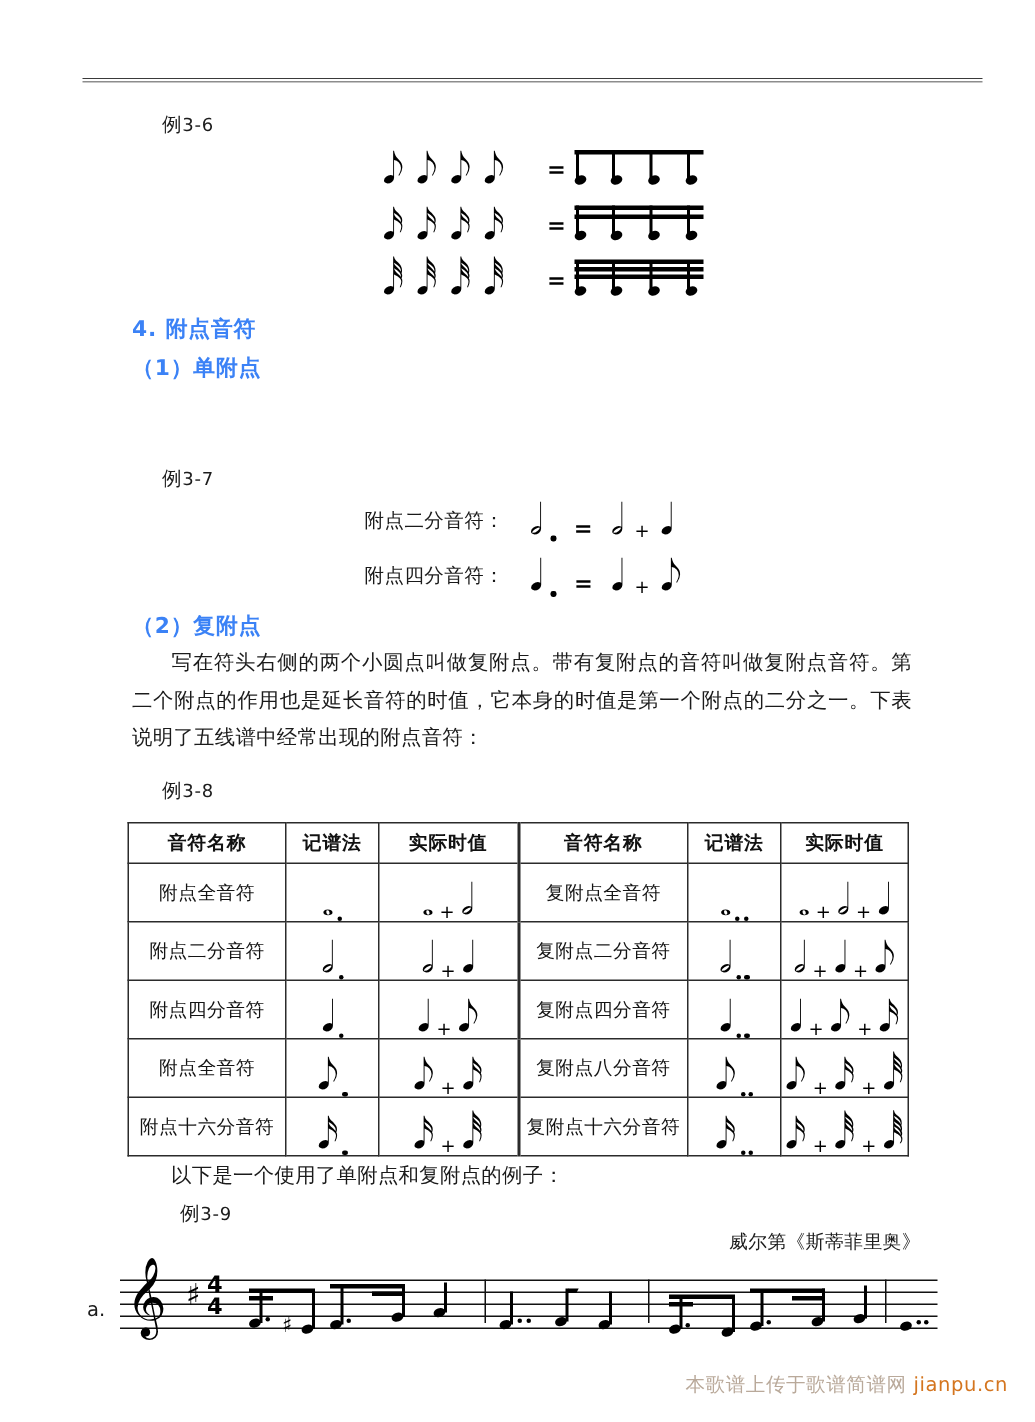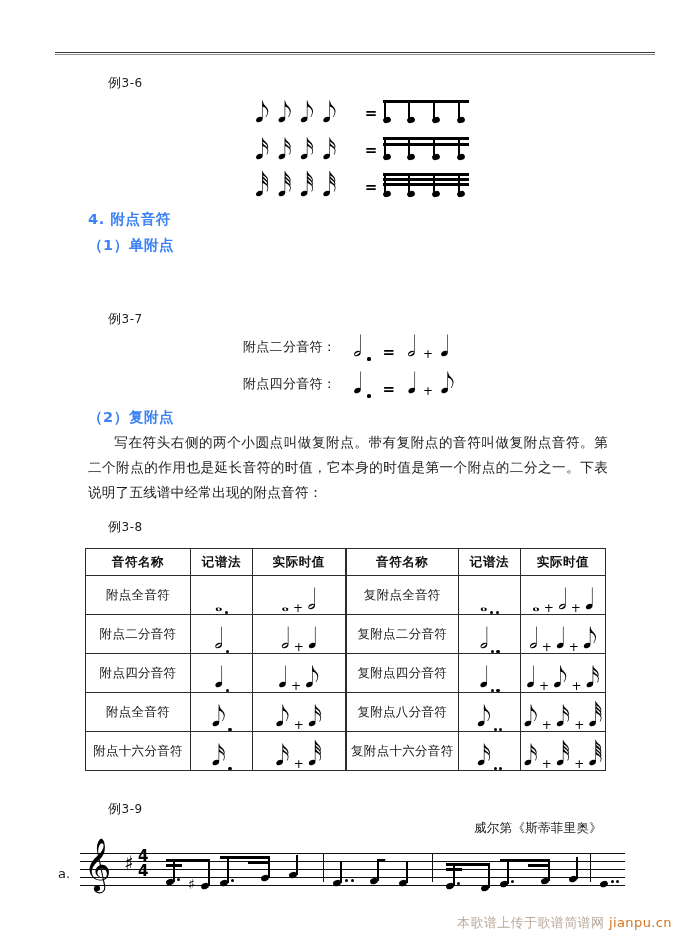"以下是一个使用了单附点和复附点的例子：" div.para { html: none -> <div>以下是一个使用了单附点和复附点的例子：</div> }
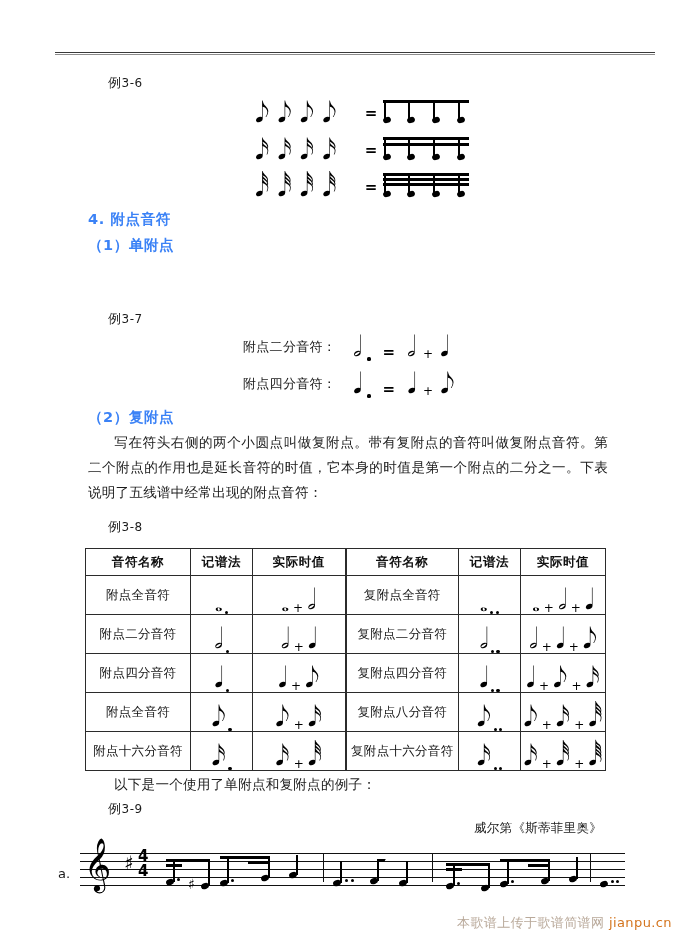"例3-9" div.ex-label { left: 108px -> 120px }
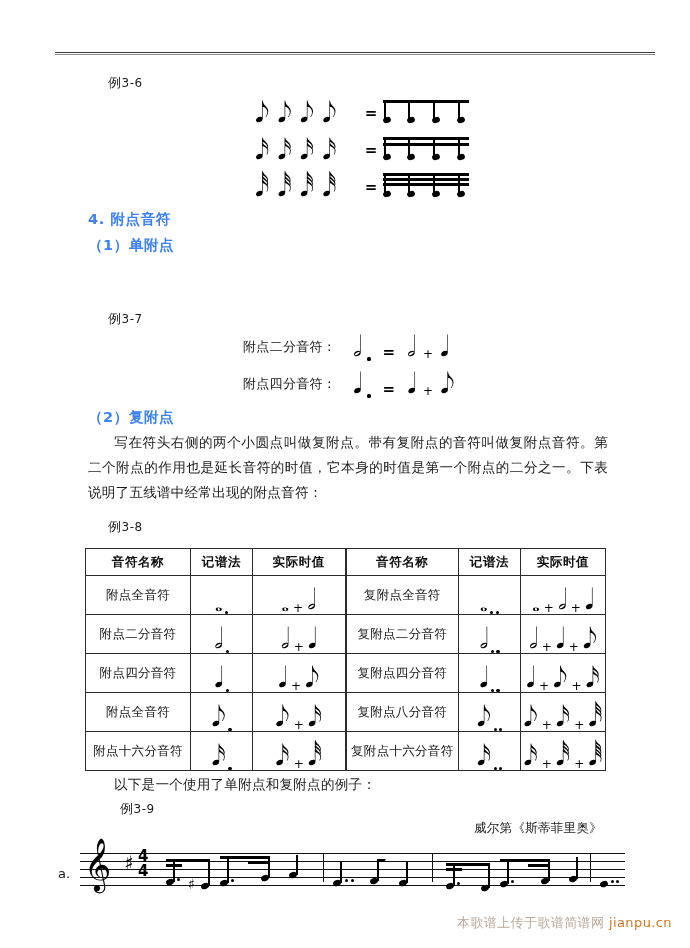"威尔第《斯蒂菲里奥》" .attrib { right: 88px -> 76px }
